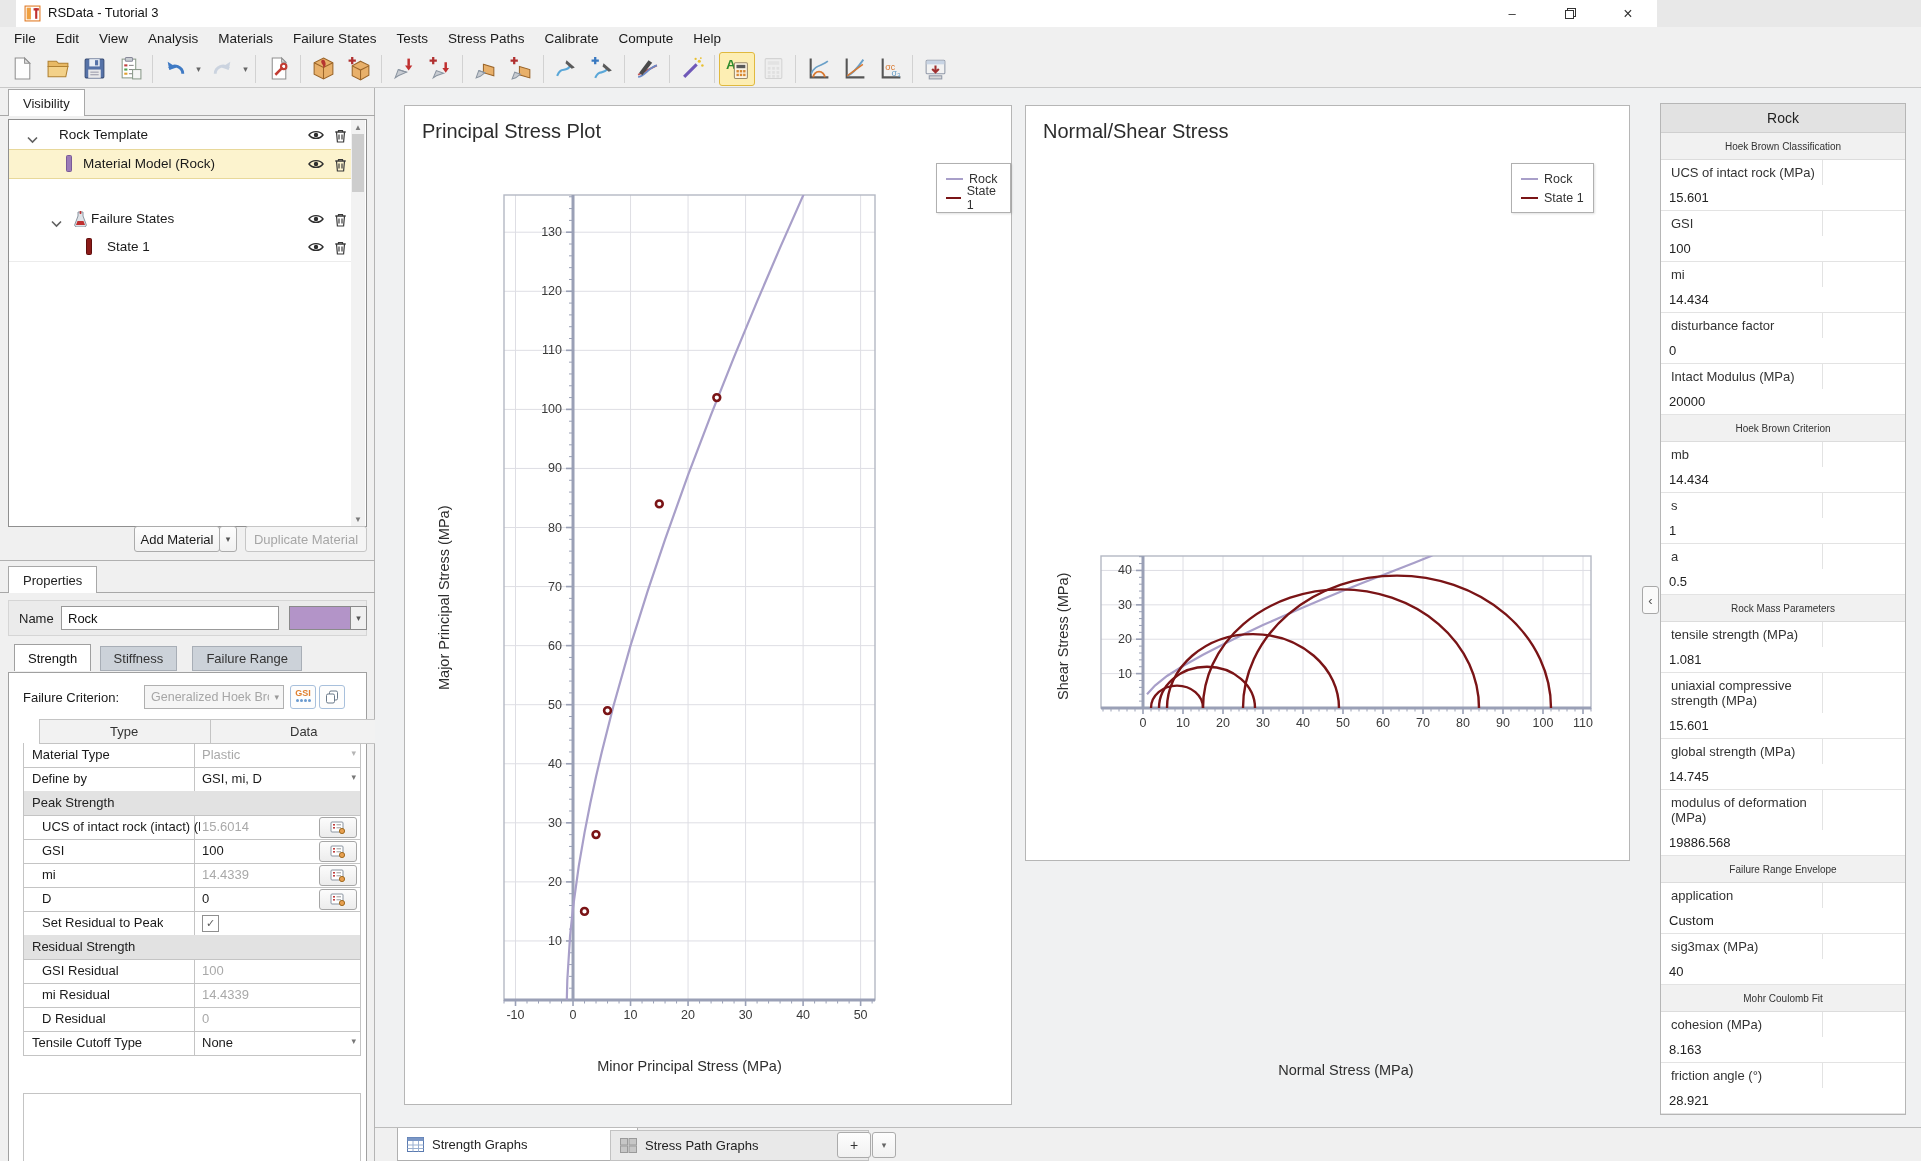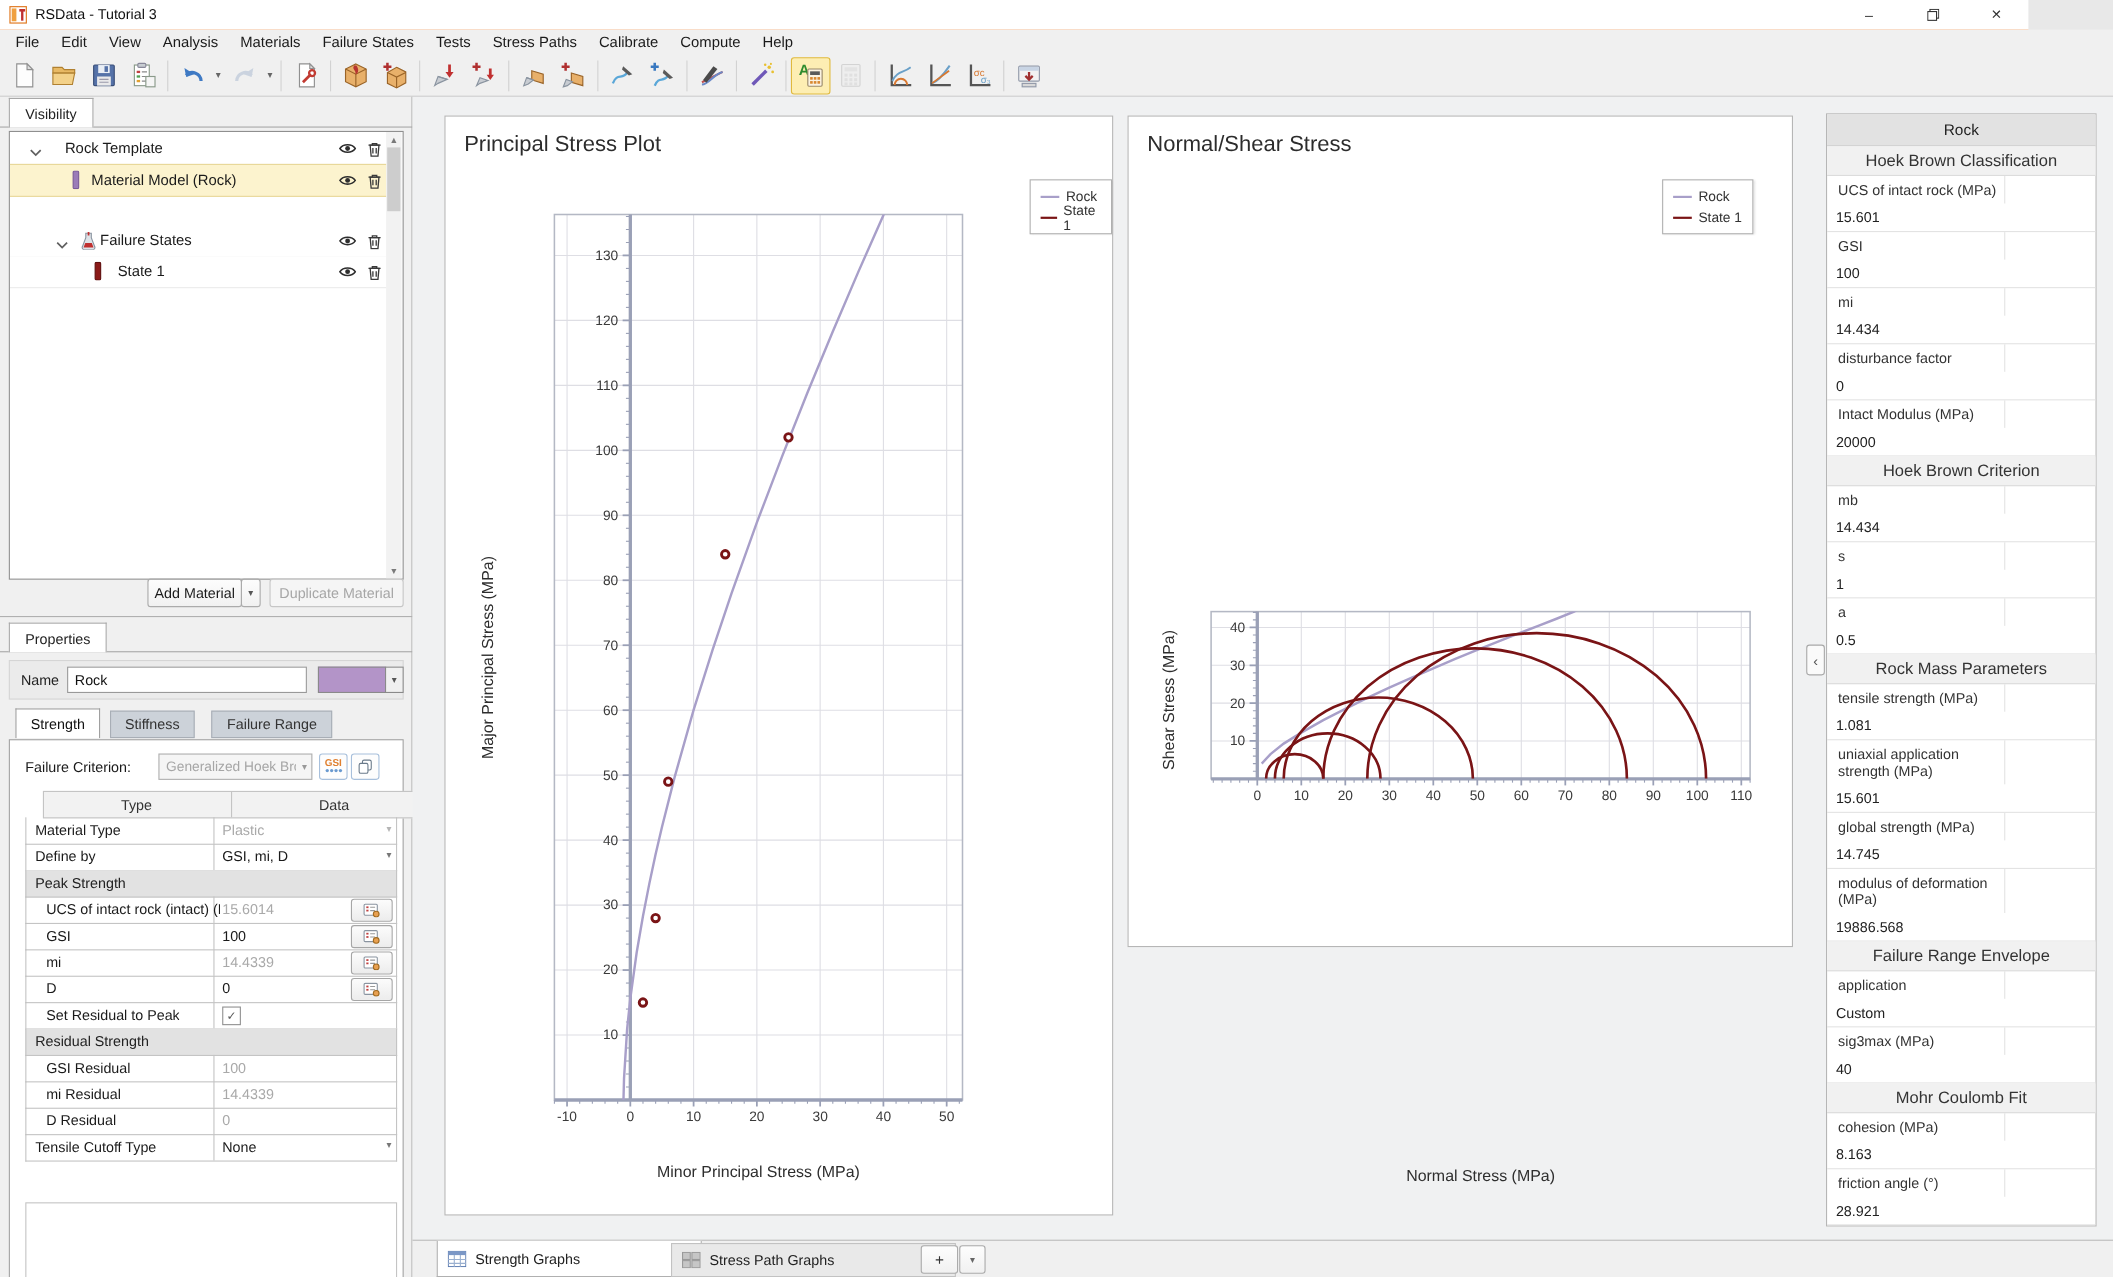"RSData - Tutorial 3" #titlebar { left: 0 -> 16px; width: 1844px -> 1641px }
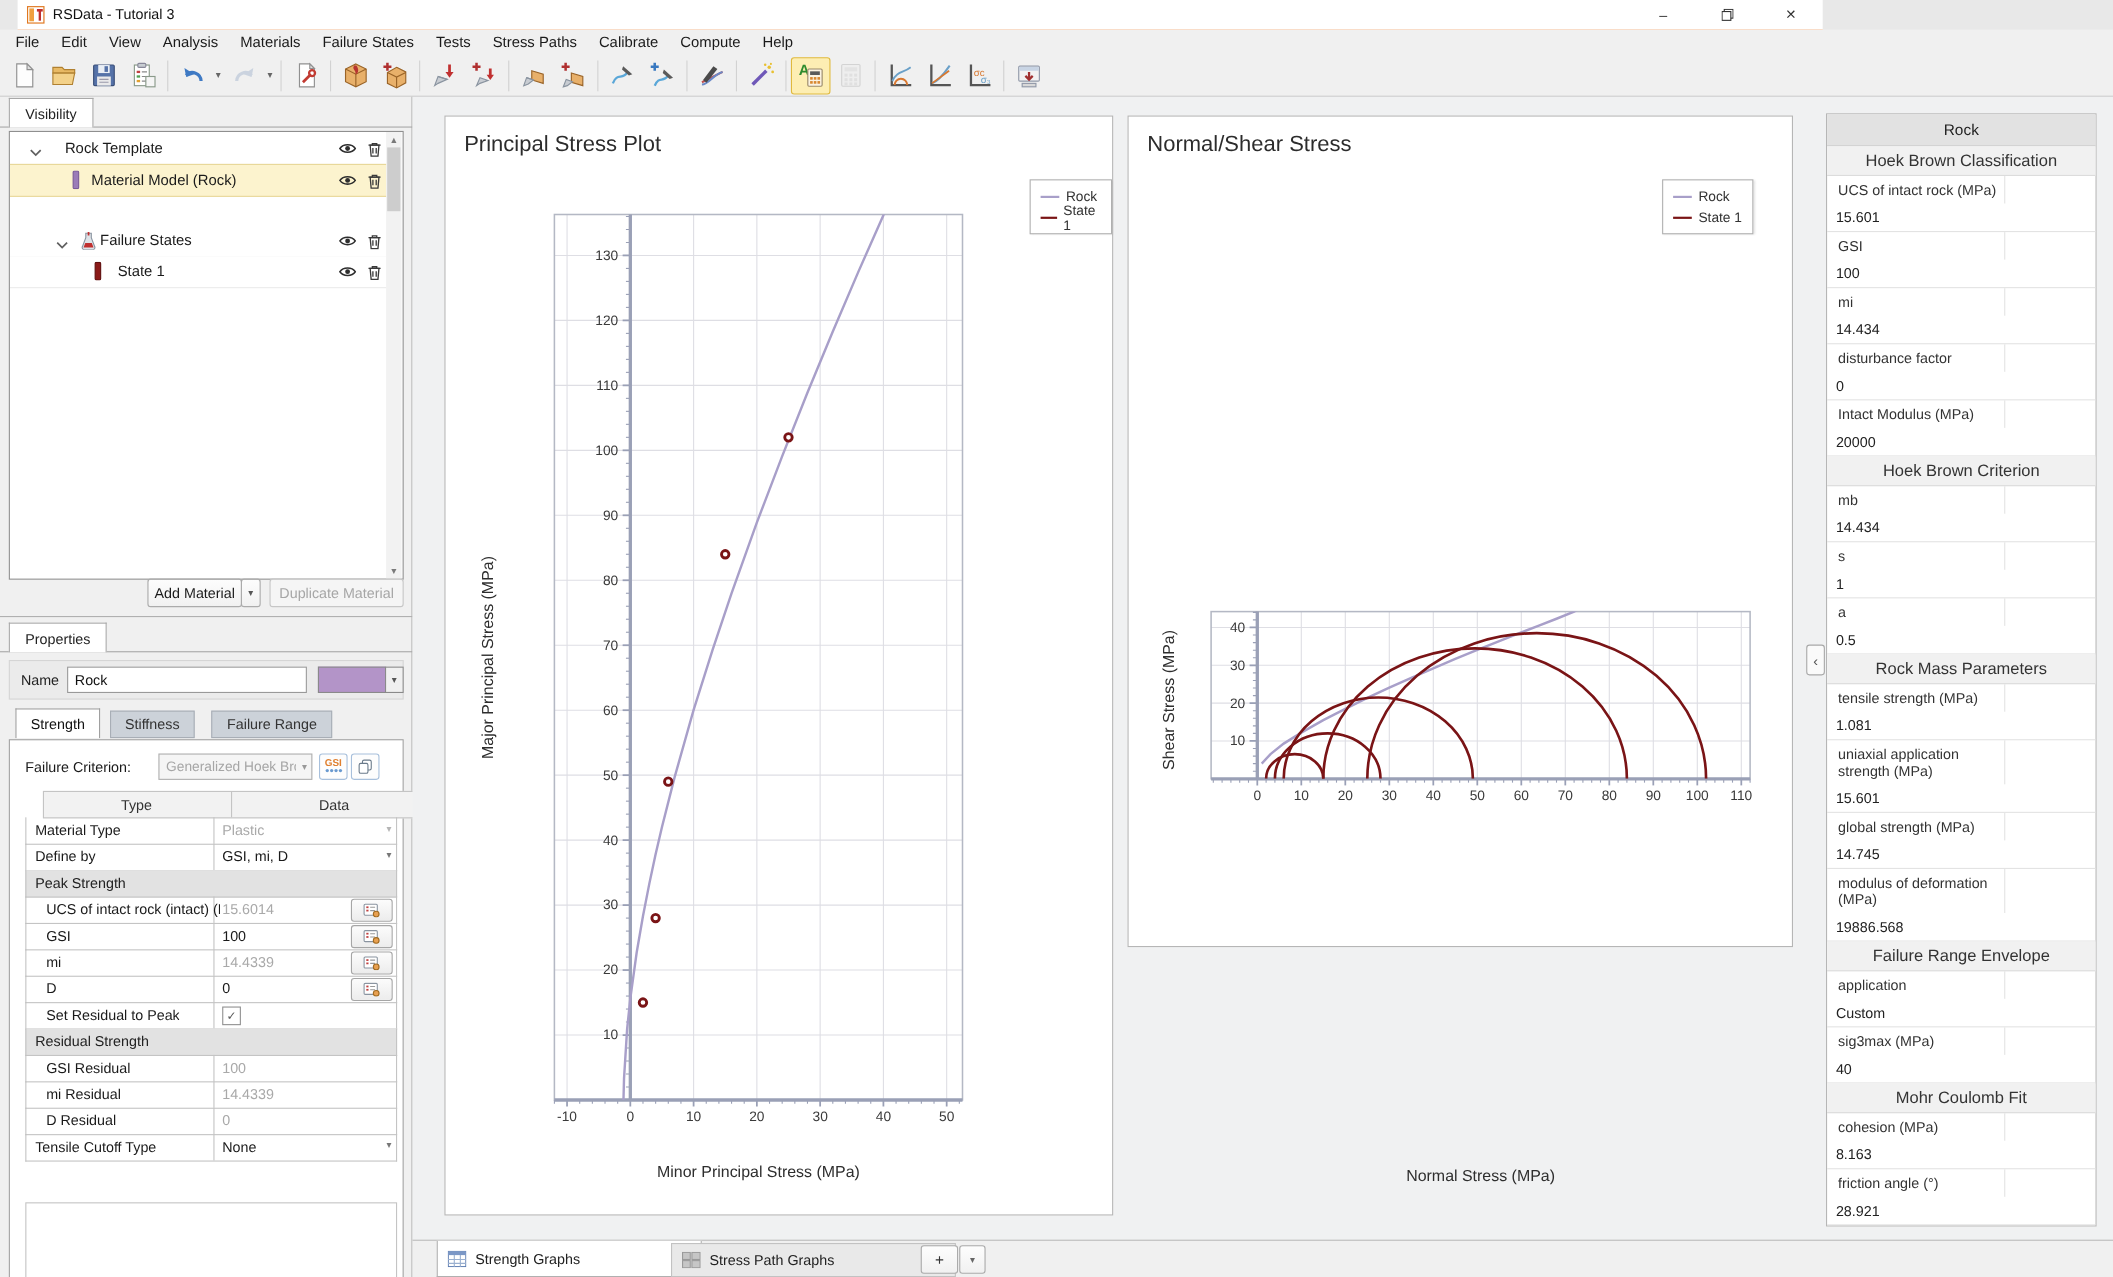"Hoek Brown Classification" .res-sect { font-size: 15px -> 10px }
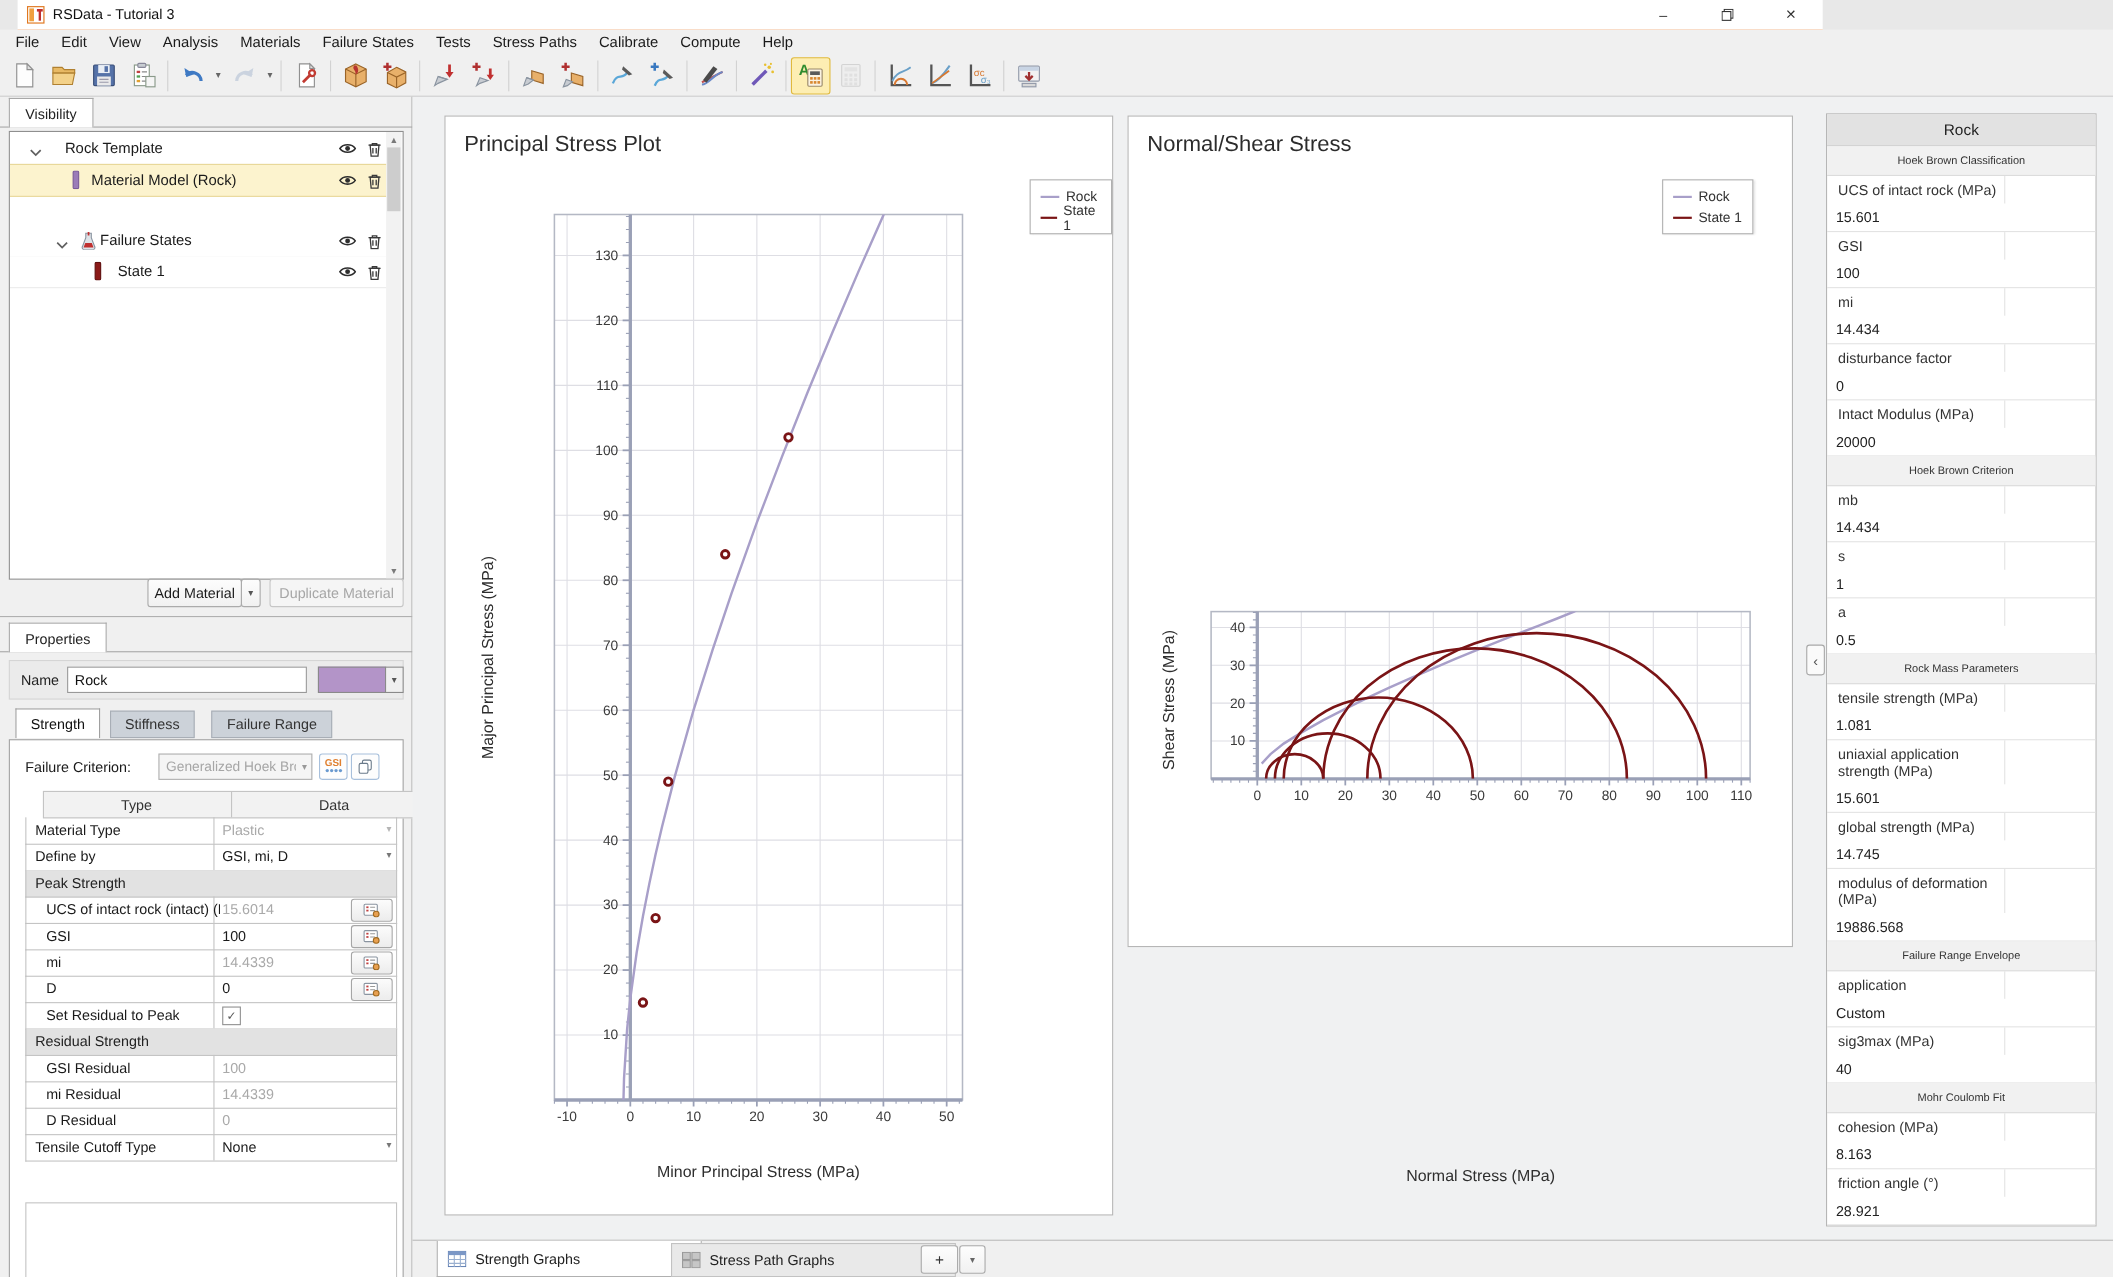"uniaxial application strength (MPa)" div.res-lab { text: application -> compressive }
